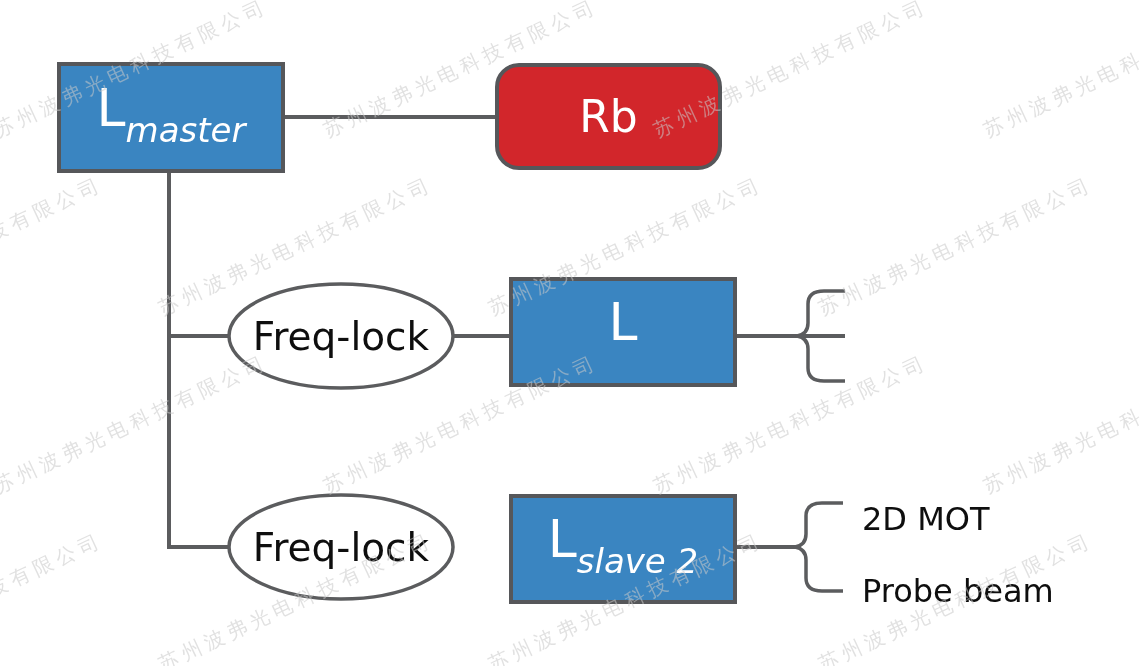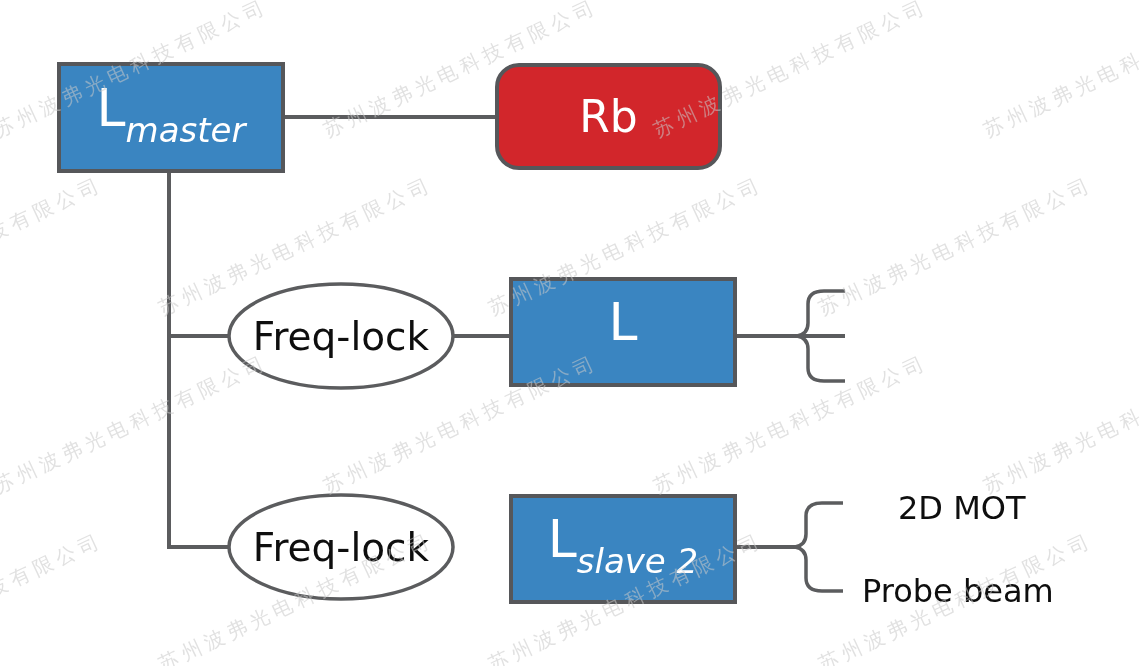"2D MOT" .out2a { margin-left: 36px -> none; top: 484px -> 495px }
